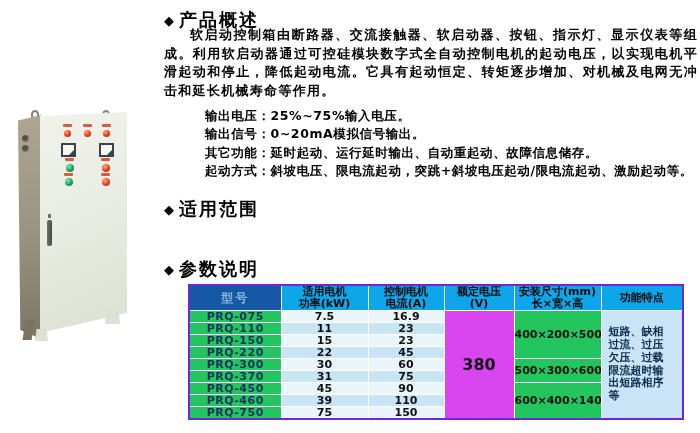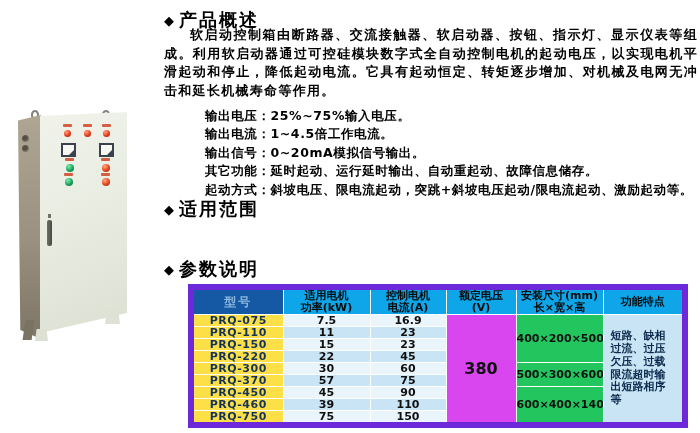"输出电流：1~4.5倍工作电流。" div.spec-line { html: <div>输出电流：1~4.5倍工作电流。</div> -> none }
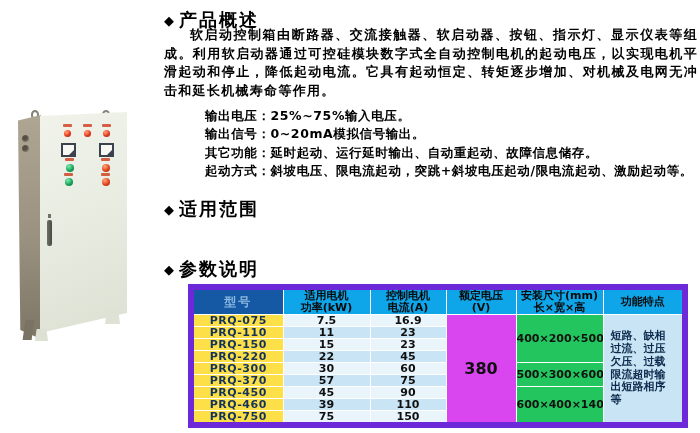"型号" table.params { border: 6px solid #6d28d9 -> 2px solid #6d28d9 }
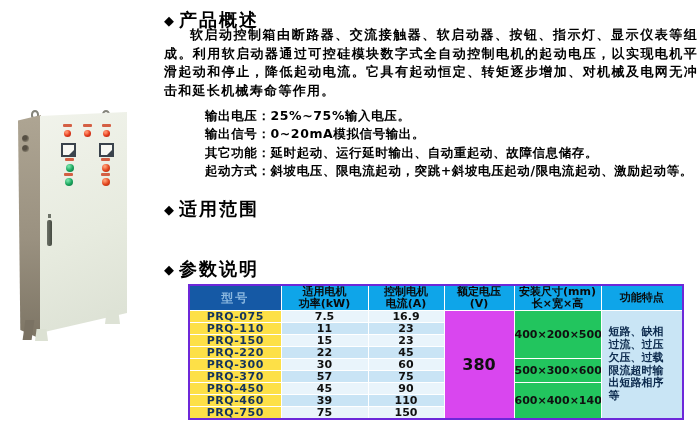"PRQ-075" .params td.model { background: #fde047 -> #22c55e }
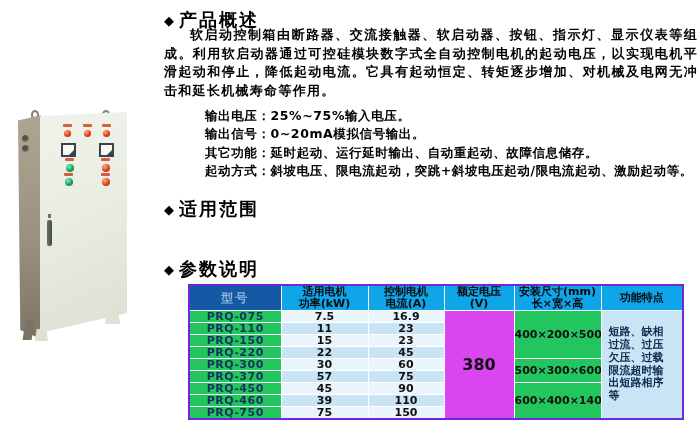"57" td.data { text: 57 -> 31 }
